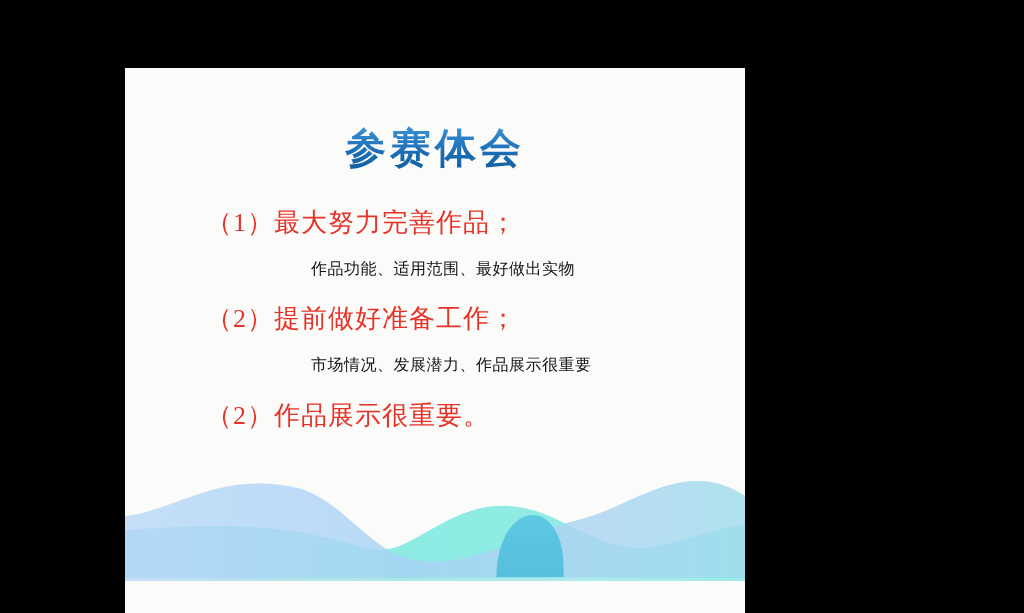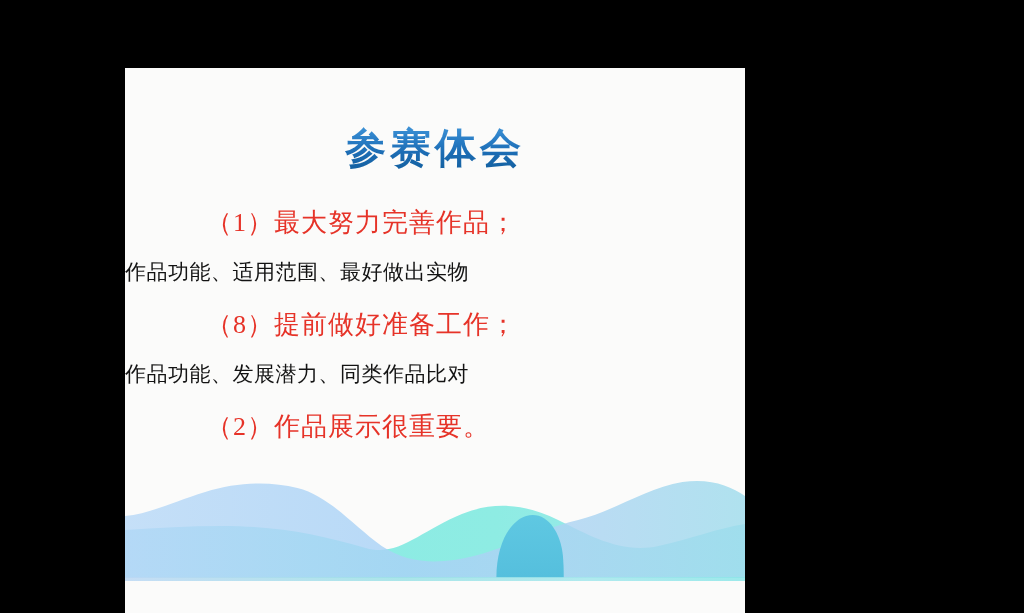"作品功能、适用范围、最好做出实物" .line-sub { font-size: 21px -> 16px; padding-left: none -> 186px }
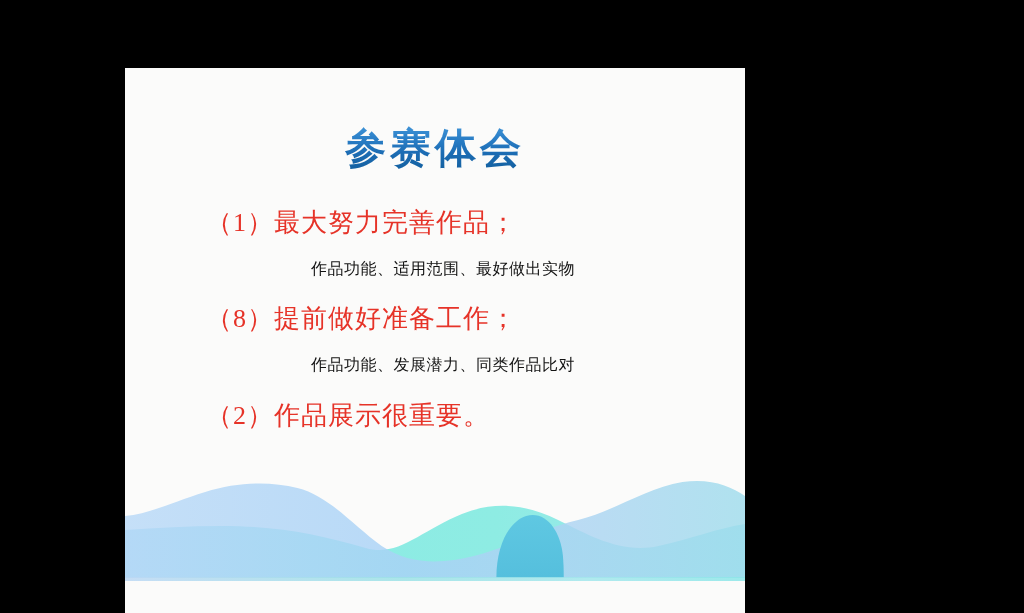"（8）提前做好准备工作；" div.line { text: 8 -> 2 }
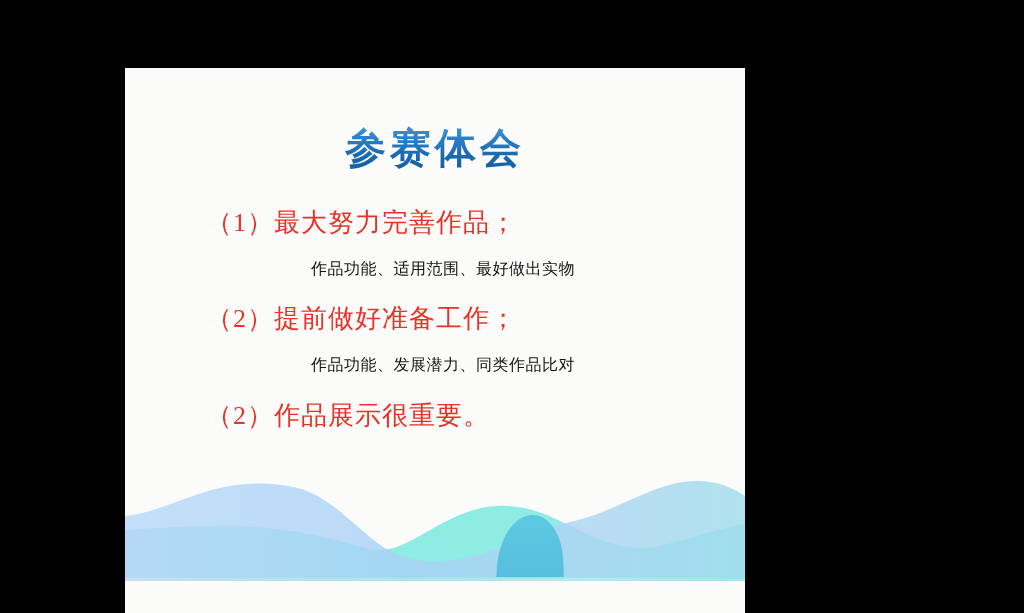"作品功能、发展潜力、同类作品比对" div.line { text: 作品功能、发展潜力、同类作品比对 -> 市场情况、发展潜力、作品展示很重要 }
